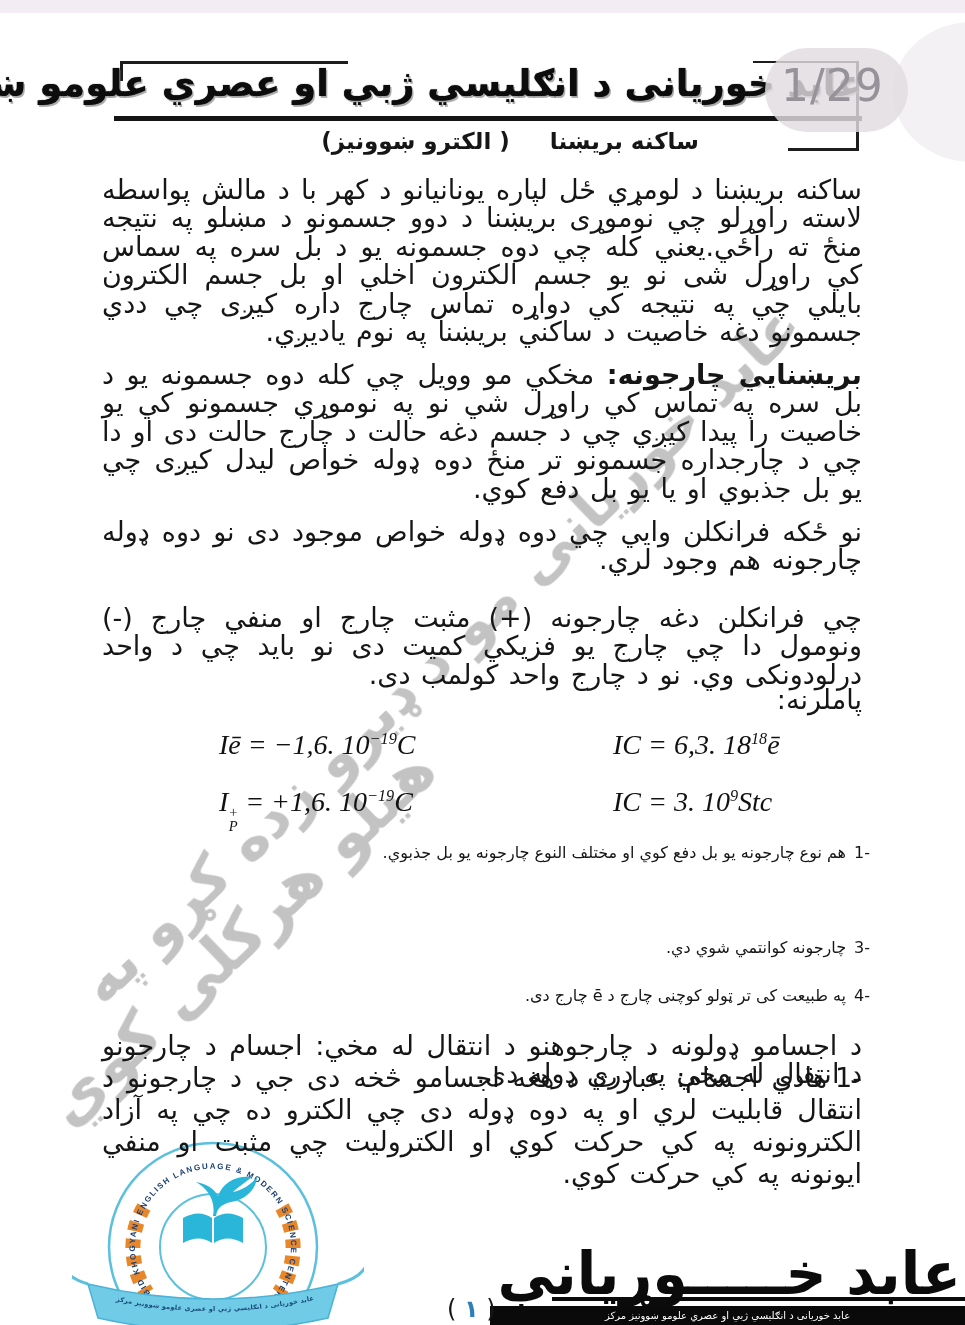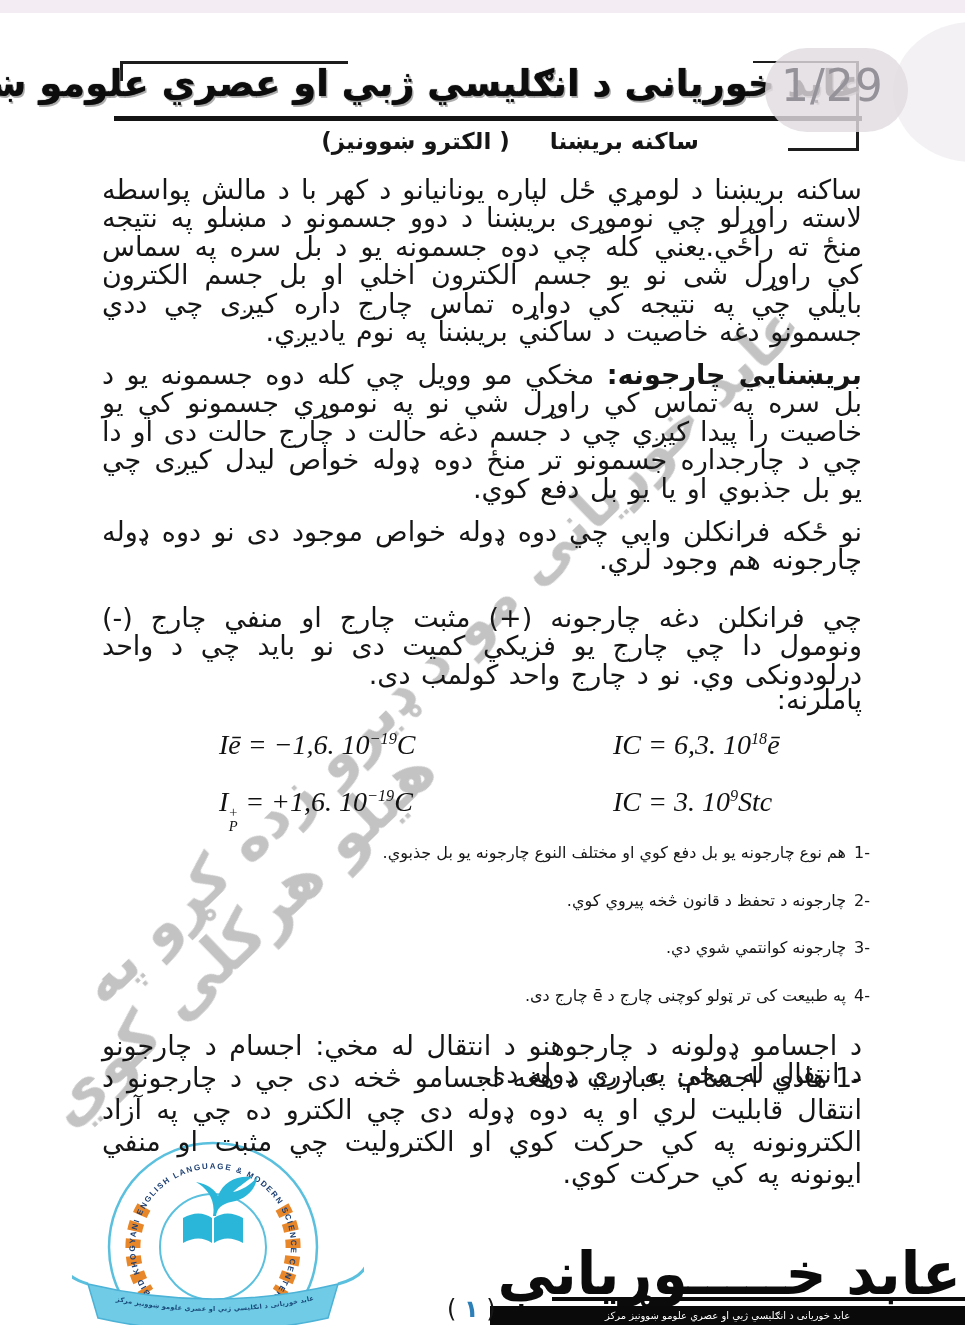"= 6,3. 10" span { text: 10 -> 18 }
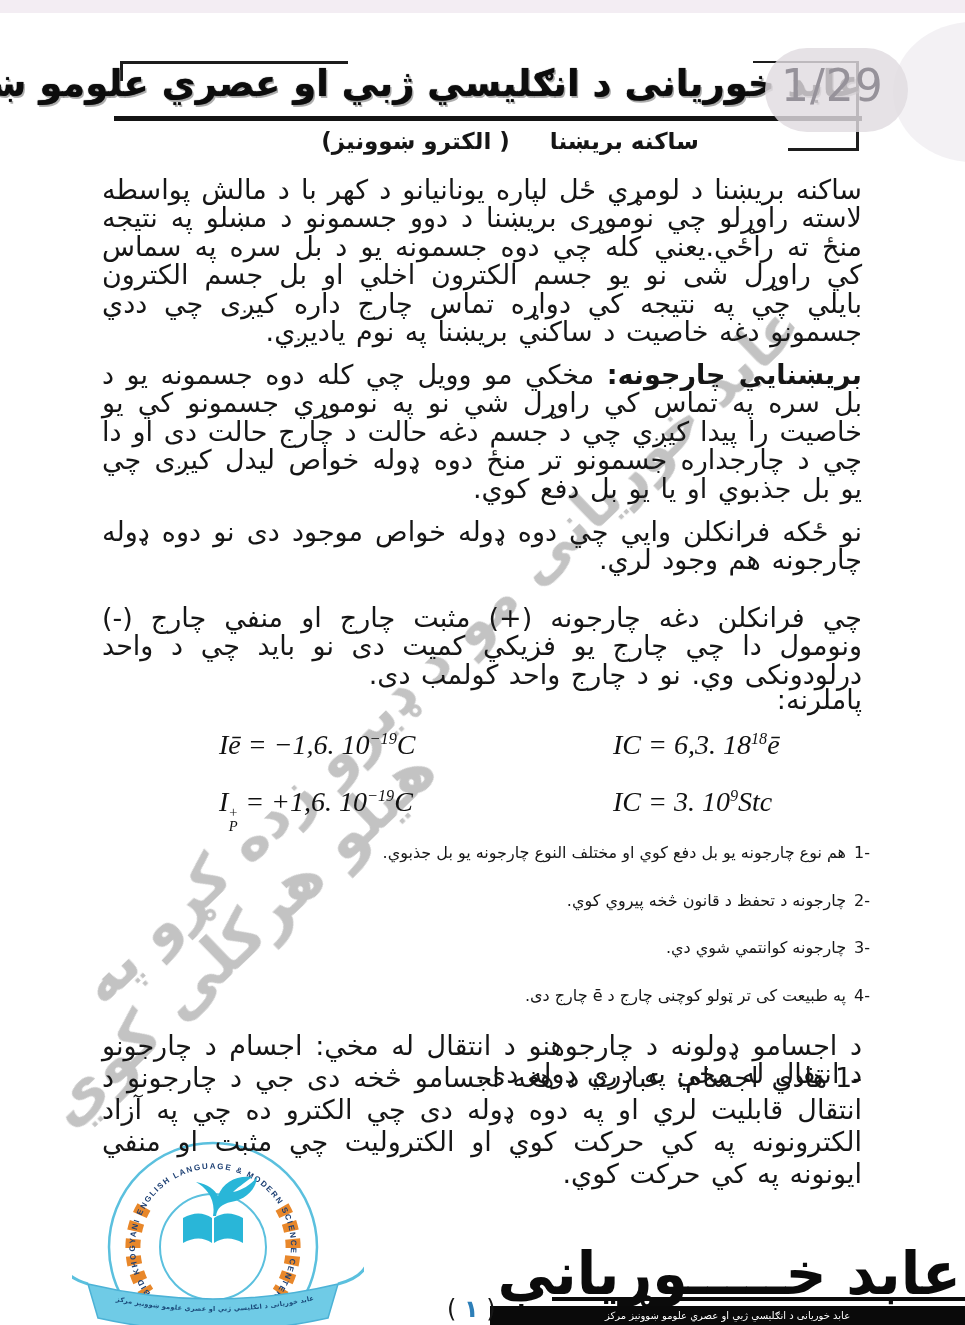"2-چارجونه د تحفظ د قانون" div.abs { html: <div><span>2-</span><span>چارجونه د تحفظ د قانون څخه پیروي کوي.</span></div> -> none }
